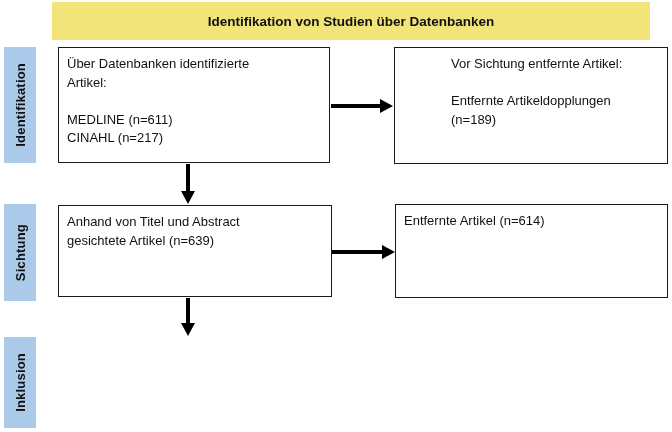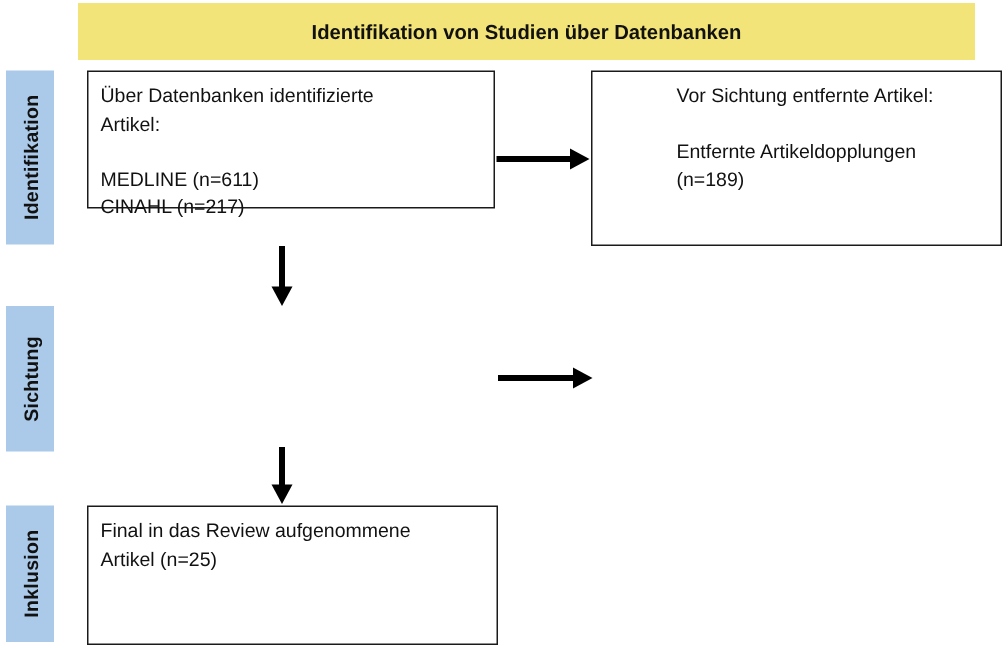"Über Datenbanken identifizierte" #box-identified { height: 92px -> 116px }
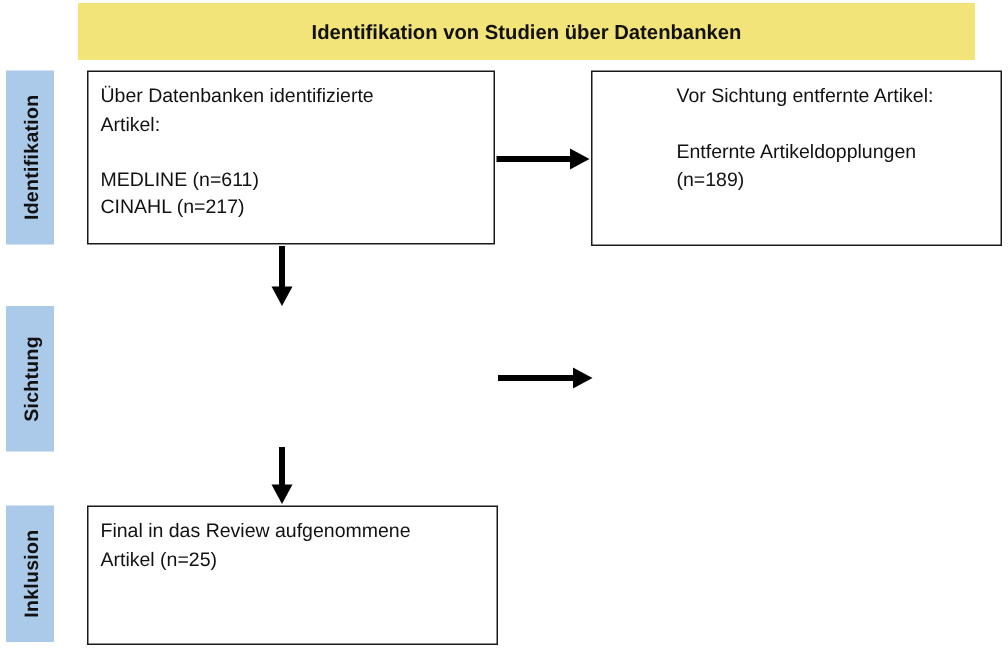"Anhand von Titel und Abstract" div.flow-box { html: none -> <div> <div>Anhand von Titel und Abstract gesichtete Artikel (n=639)</div> </div> }
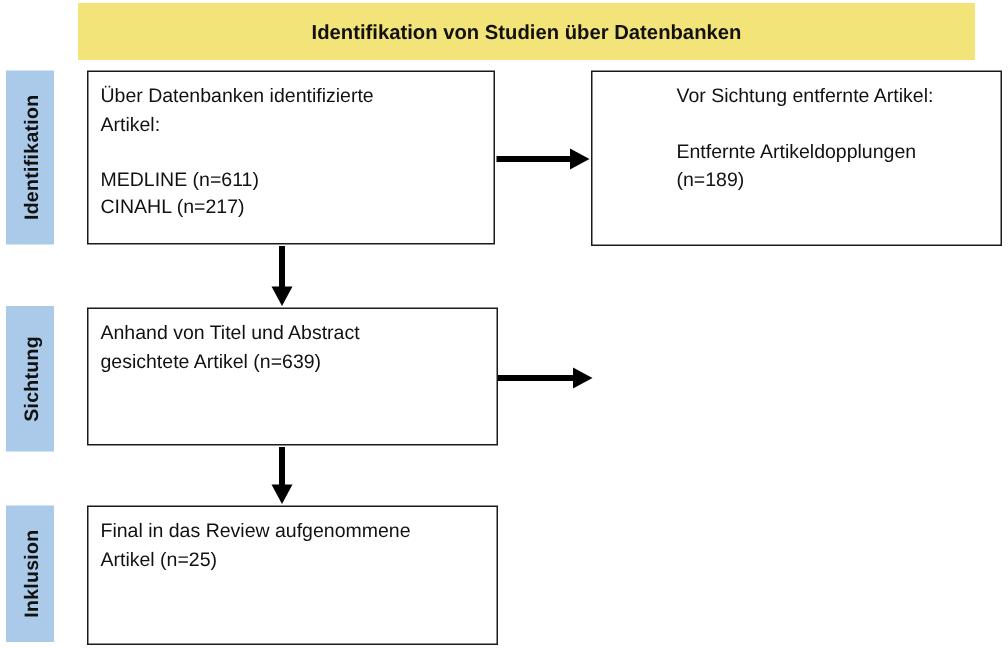"Entfernte Artikel (n=614)" div.flow-box { html: none -> <div> <div>Entfernte Artikel (n=614)</div> </div> }
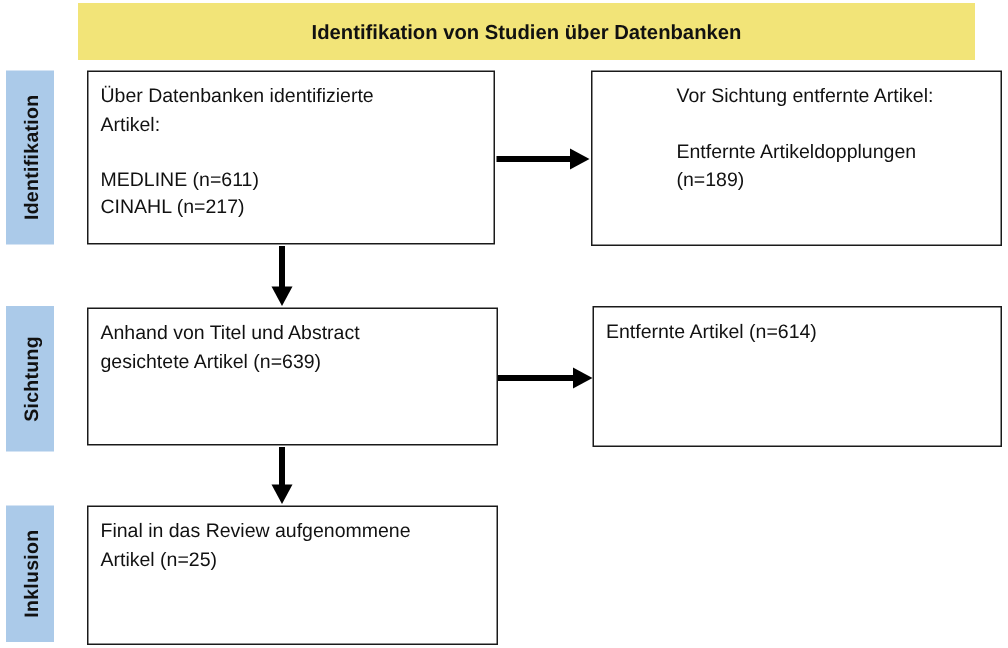"Final in das Review aufgenommene" div.flow-box { html: <div> <div>Final in das Review aufgenommene Artikel (n=25)</div> </div> -> none }
